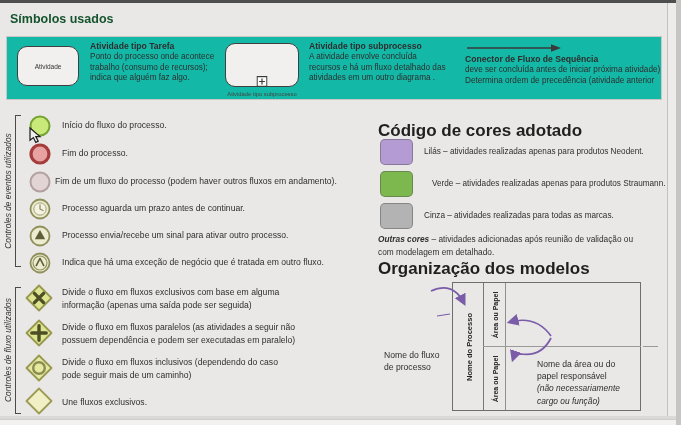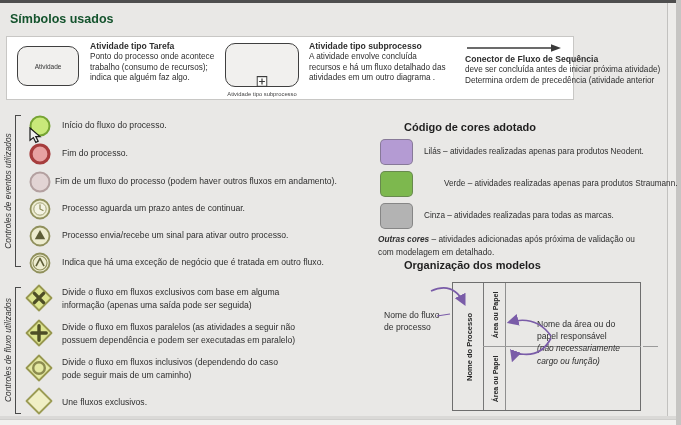"Atividade tipo Tarefa" .panel { background: #ffffff -> #14b8a6; width: 568px -> 656px }
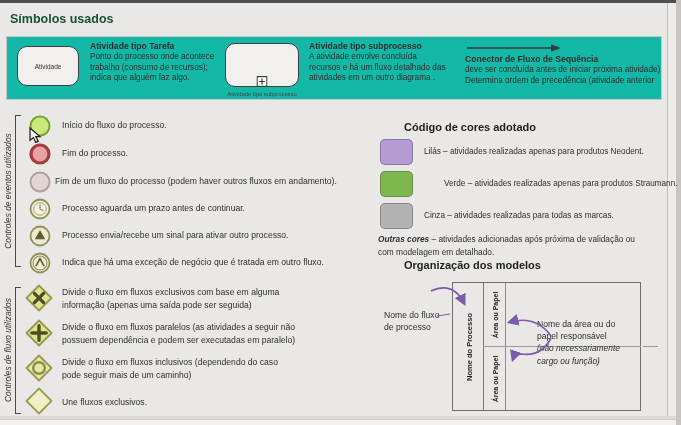"Código de cores adotado" .h2 { font-size: 11px -> 17px; margin-left: 26px -> none }
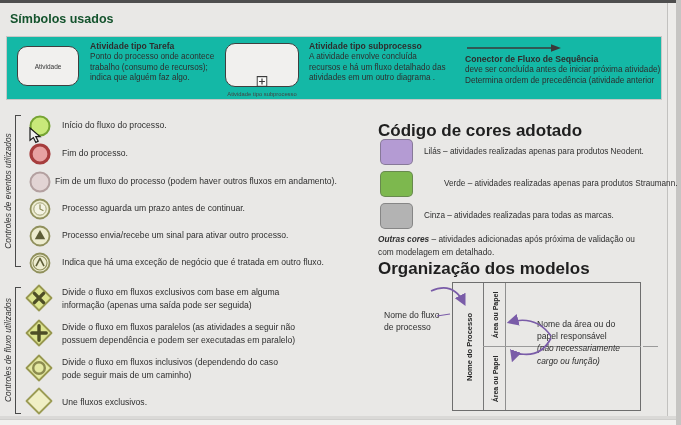"Verde – atividades realizadas apenas" div.a { left: 444px -> 432px }
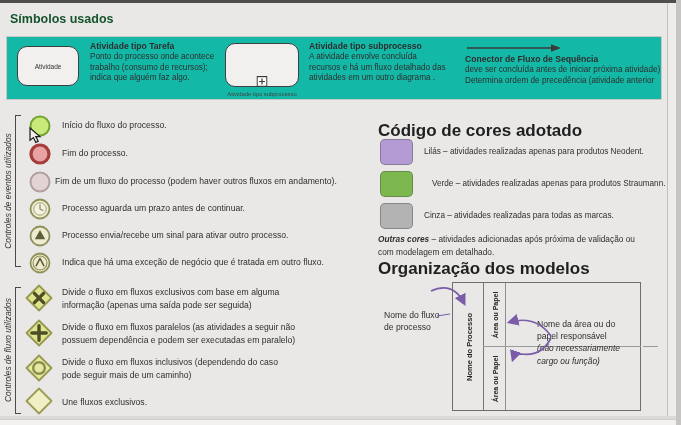"– atividades adicionadas após próxima" span { text: próxima -> reunião }
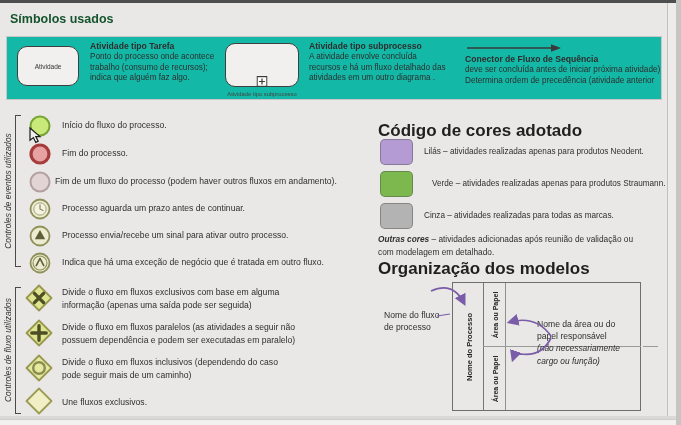"Nome do fluxo" .ann { margin-top: none -> 40px }
